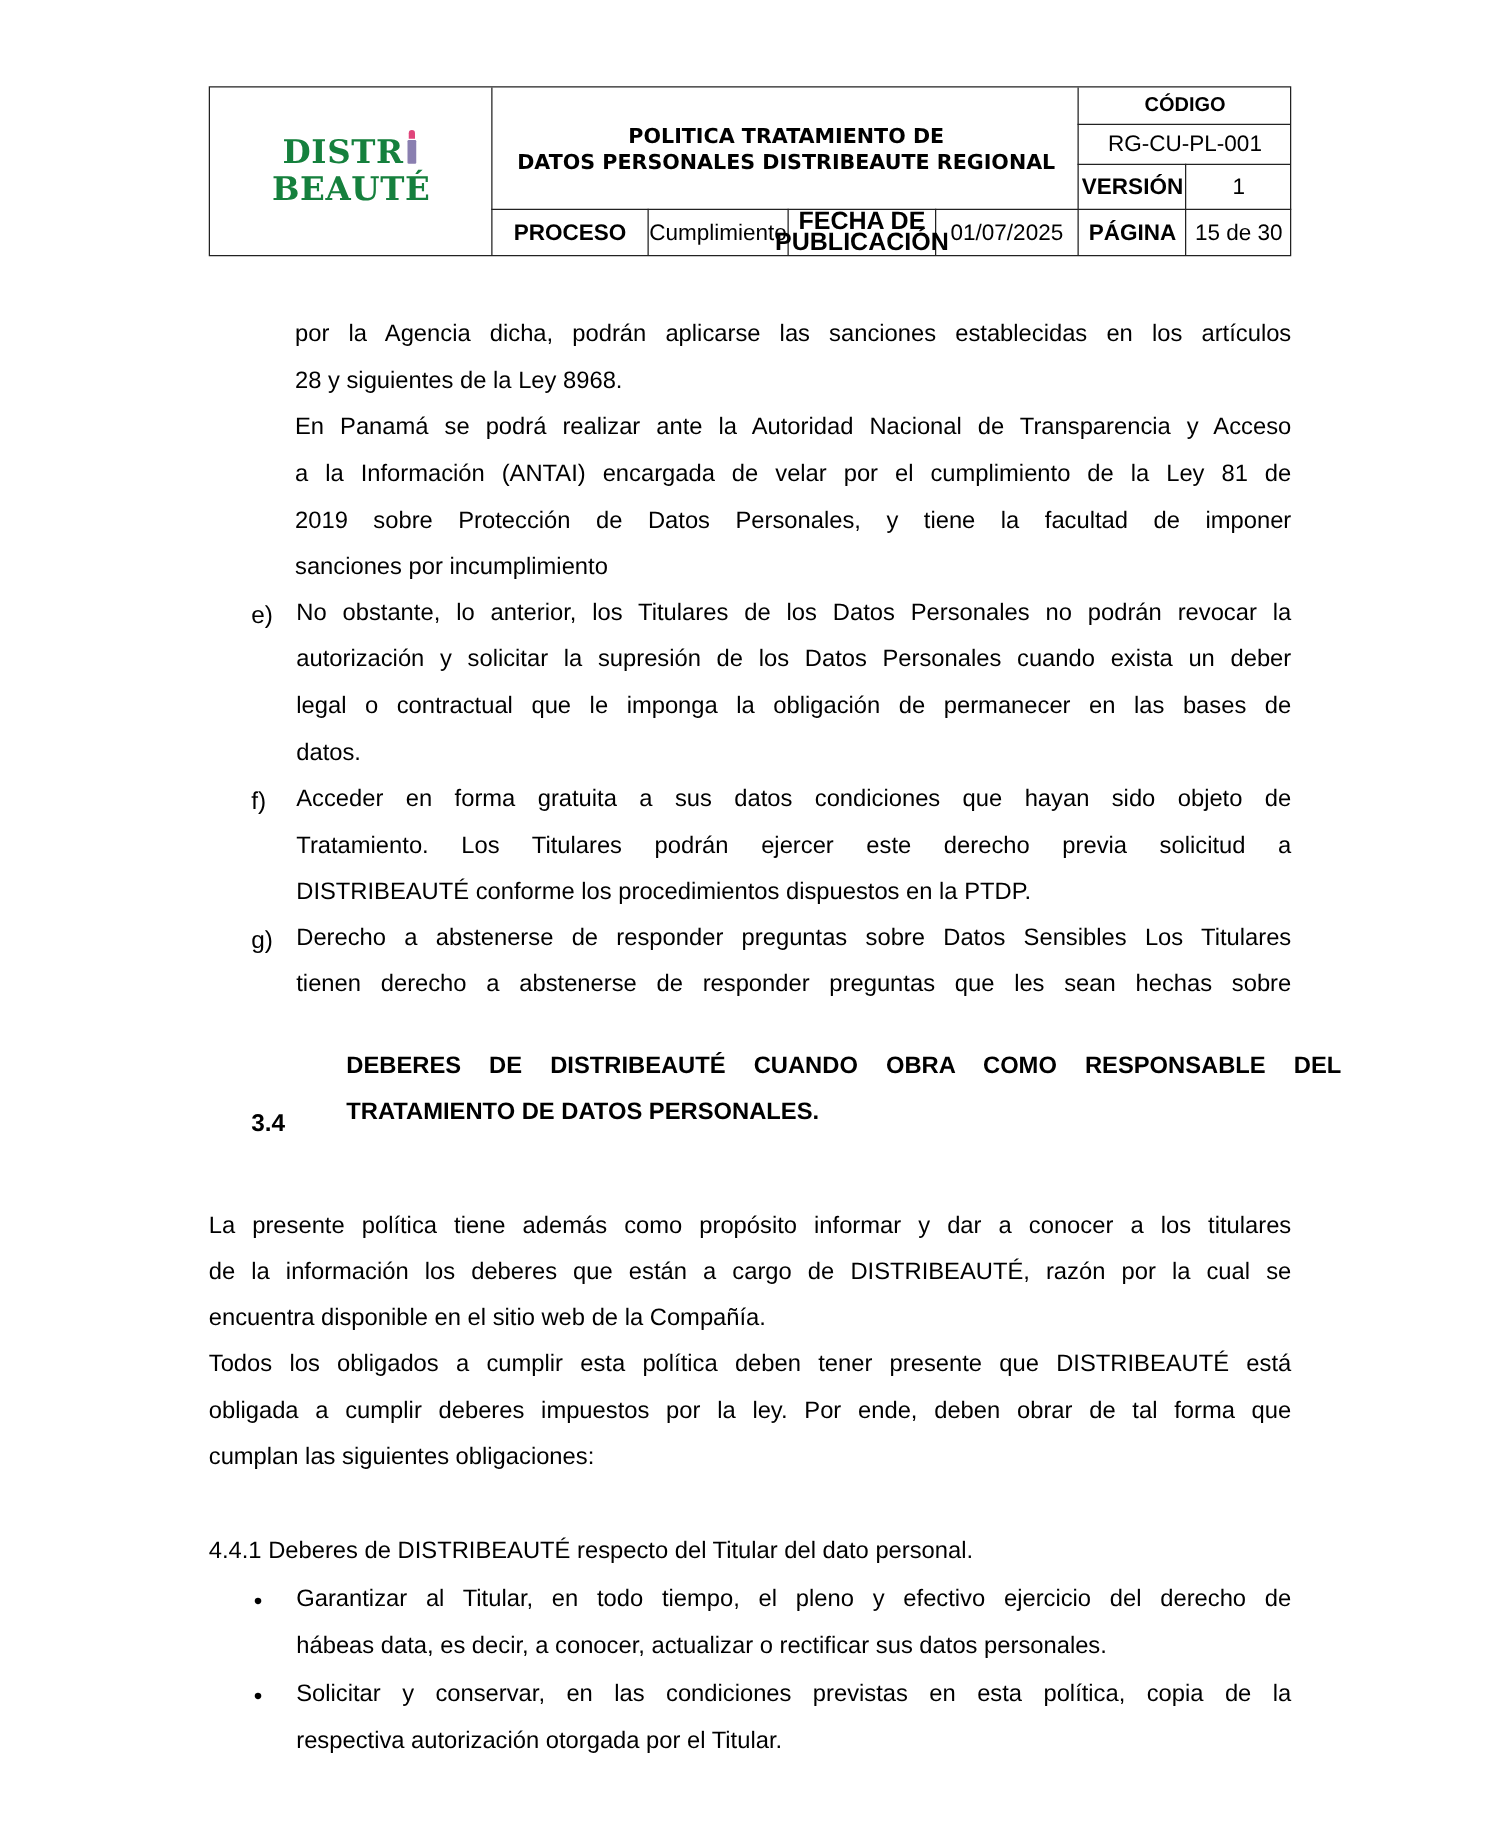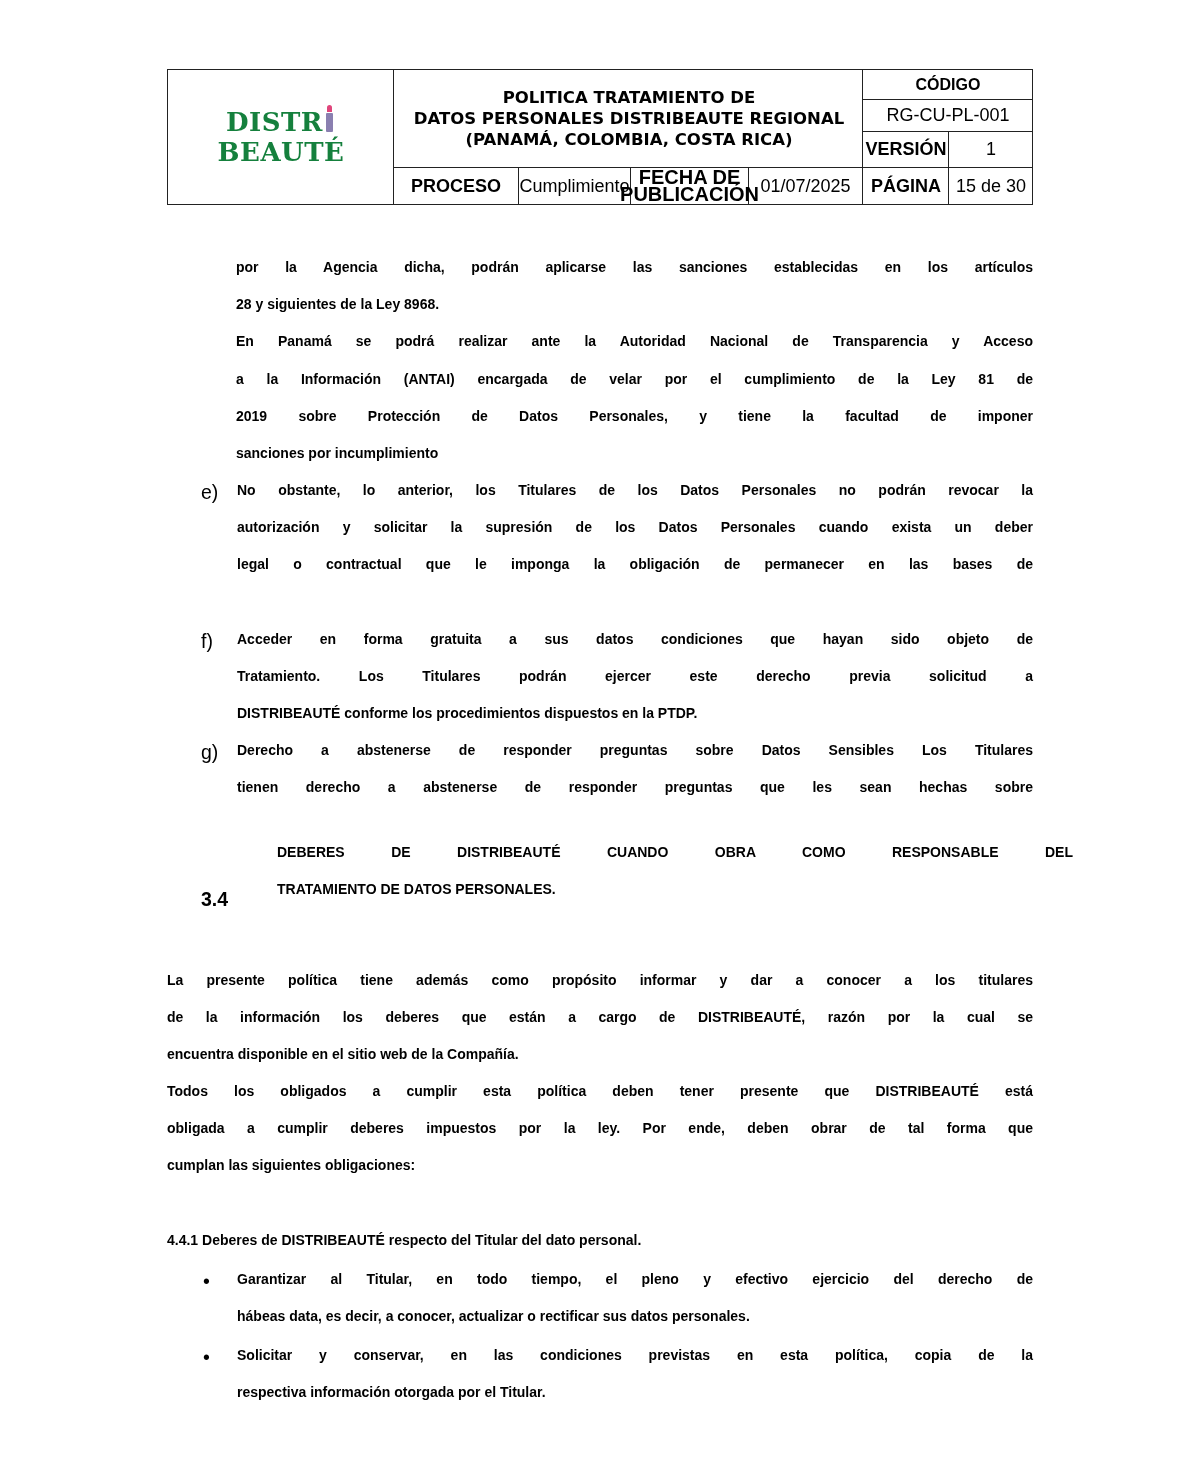"(PANAMÁ, COLOMBIA, COSTA RICA)" div { html: <div>(PANAMÁ, COLOMBIA, COSTA RICA)</div> -> none }
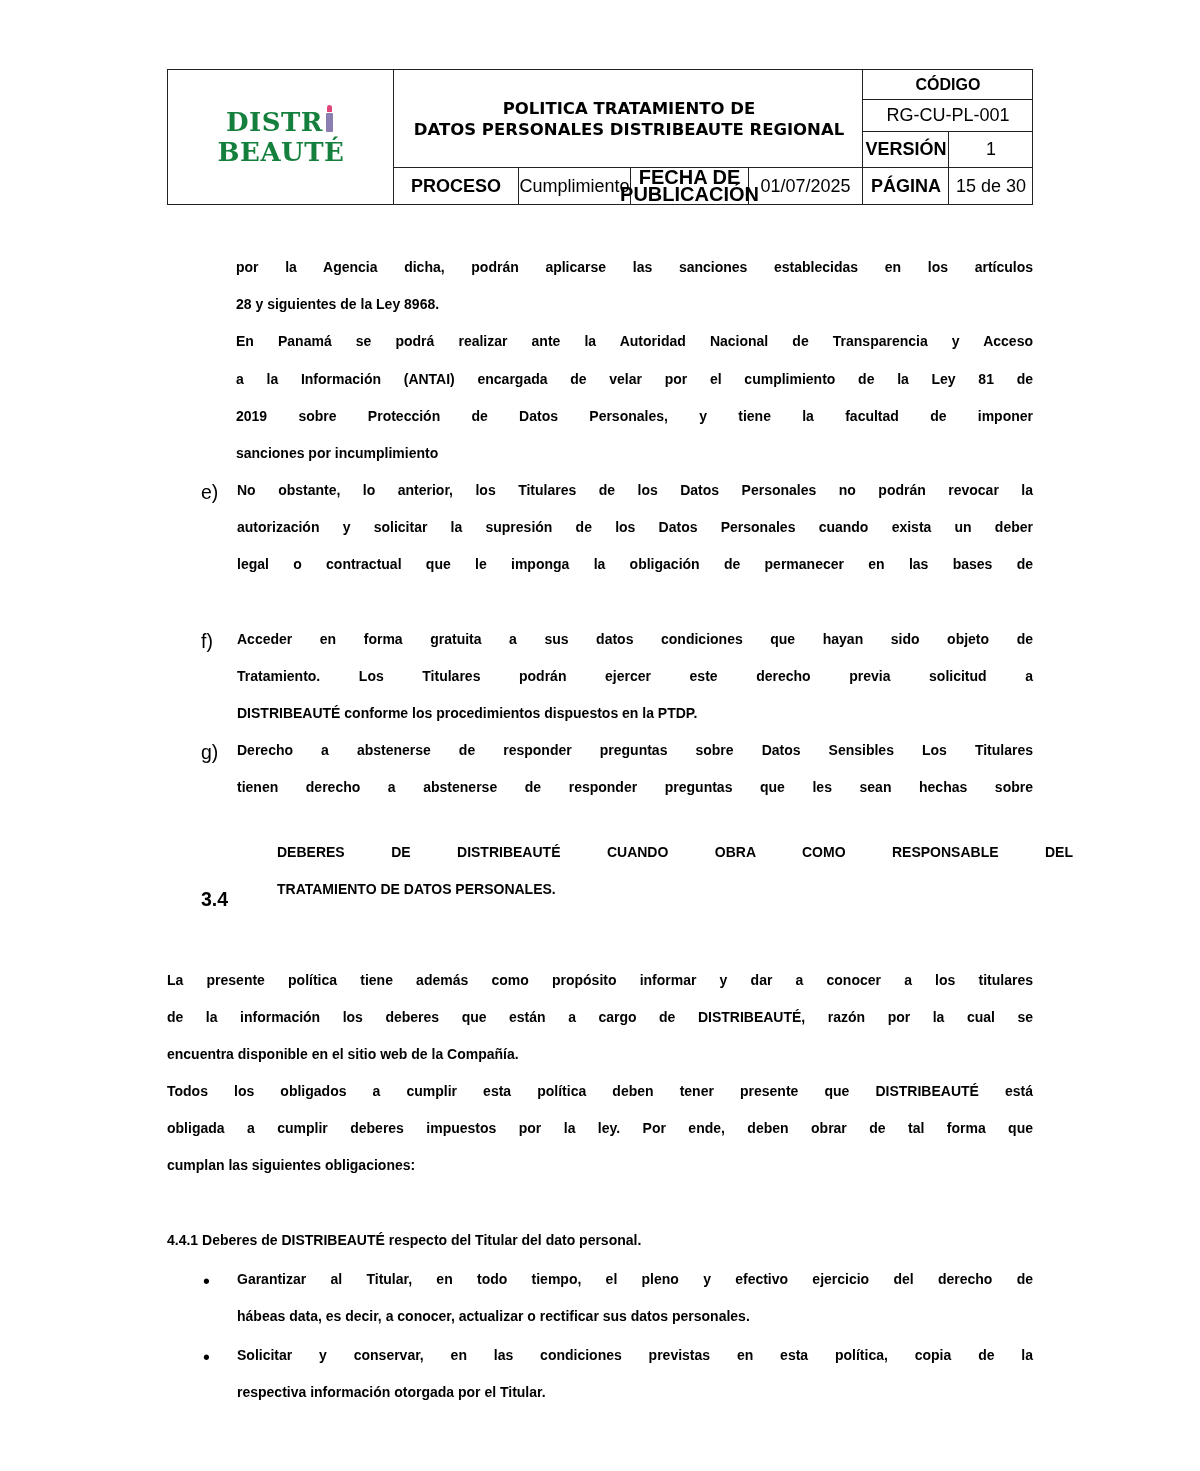"por la Agencia dicha, podrán" .txt { font-size: 14px -> 19px; font-weight: bold -> none }
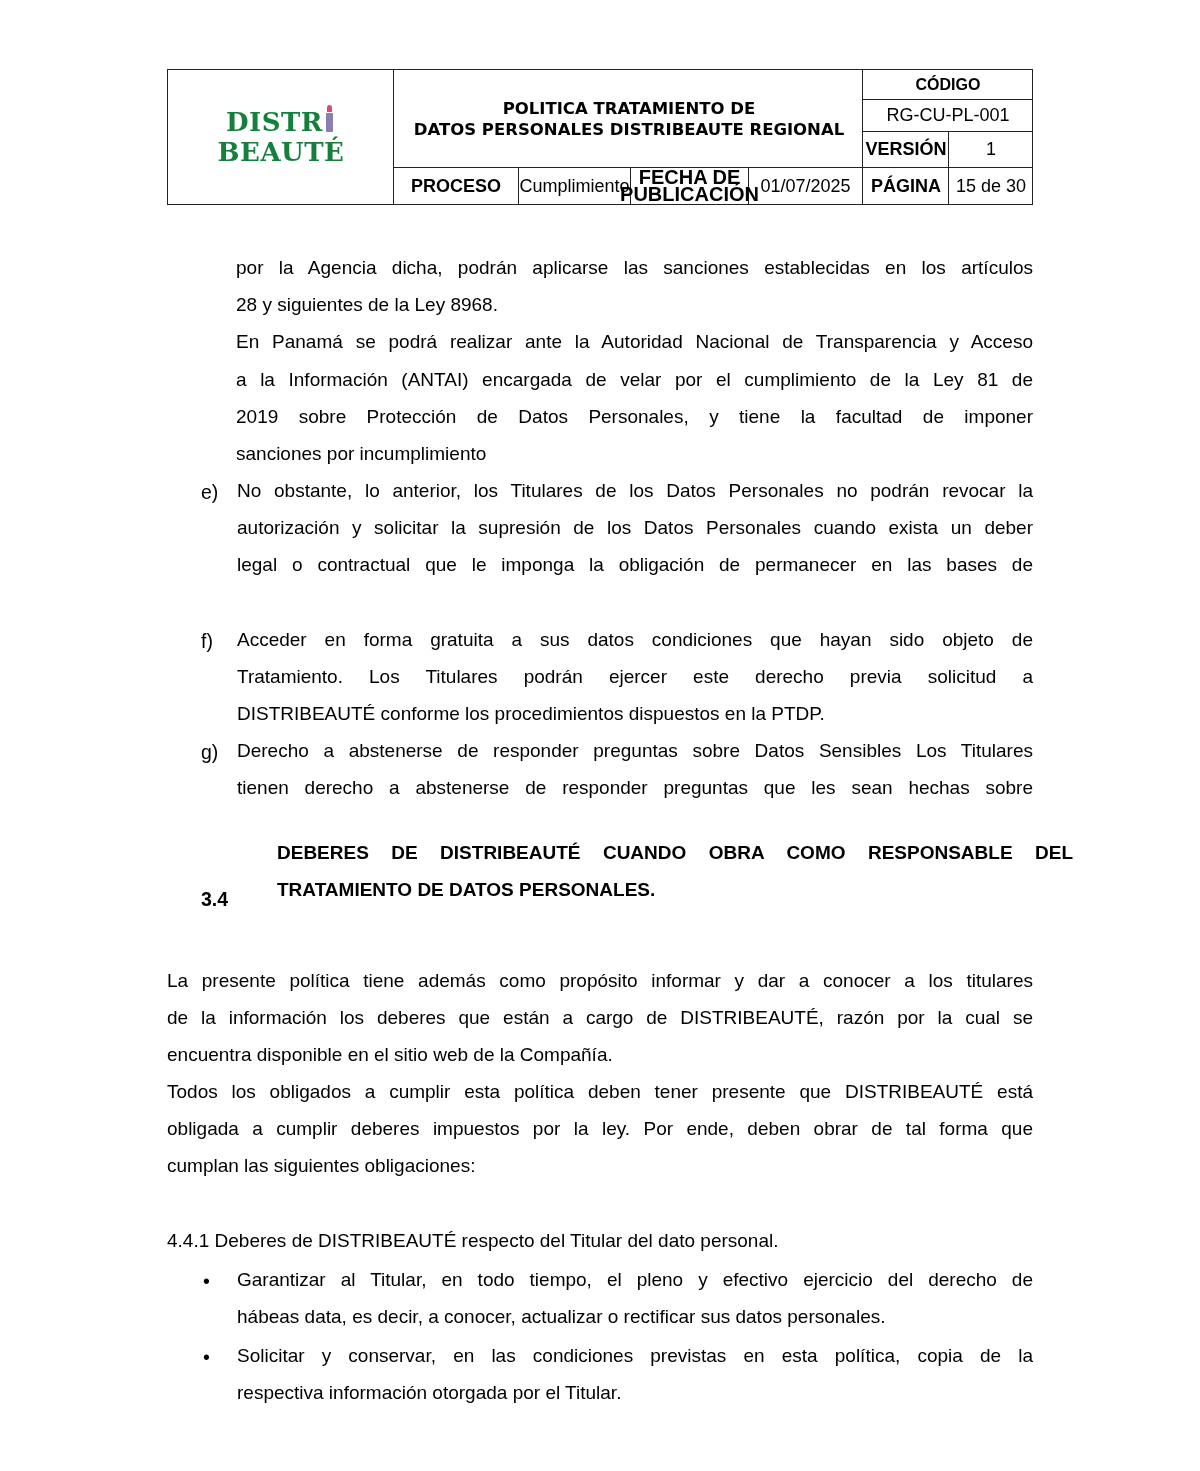"datos." span.line { html: none -> <span>datos.</span> }
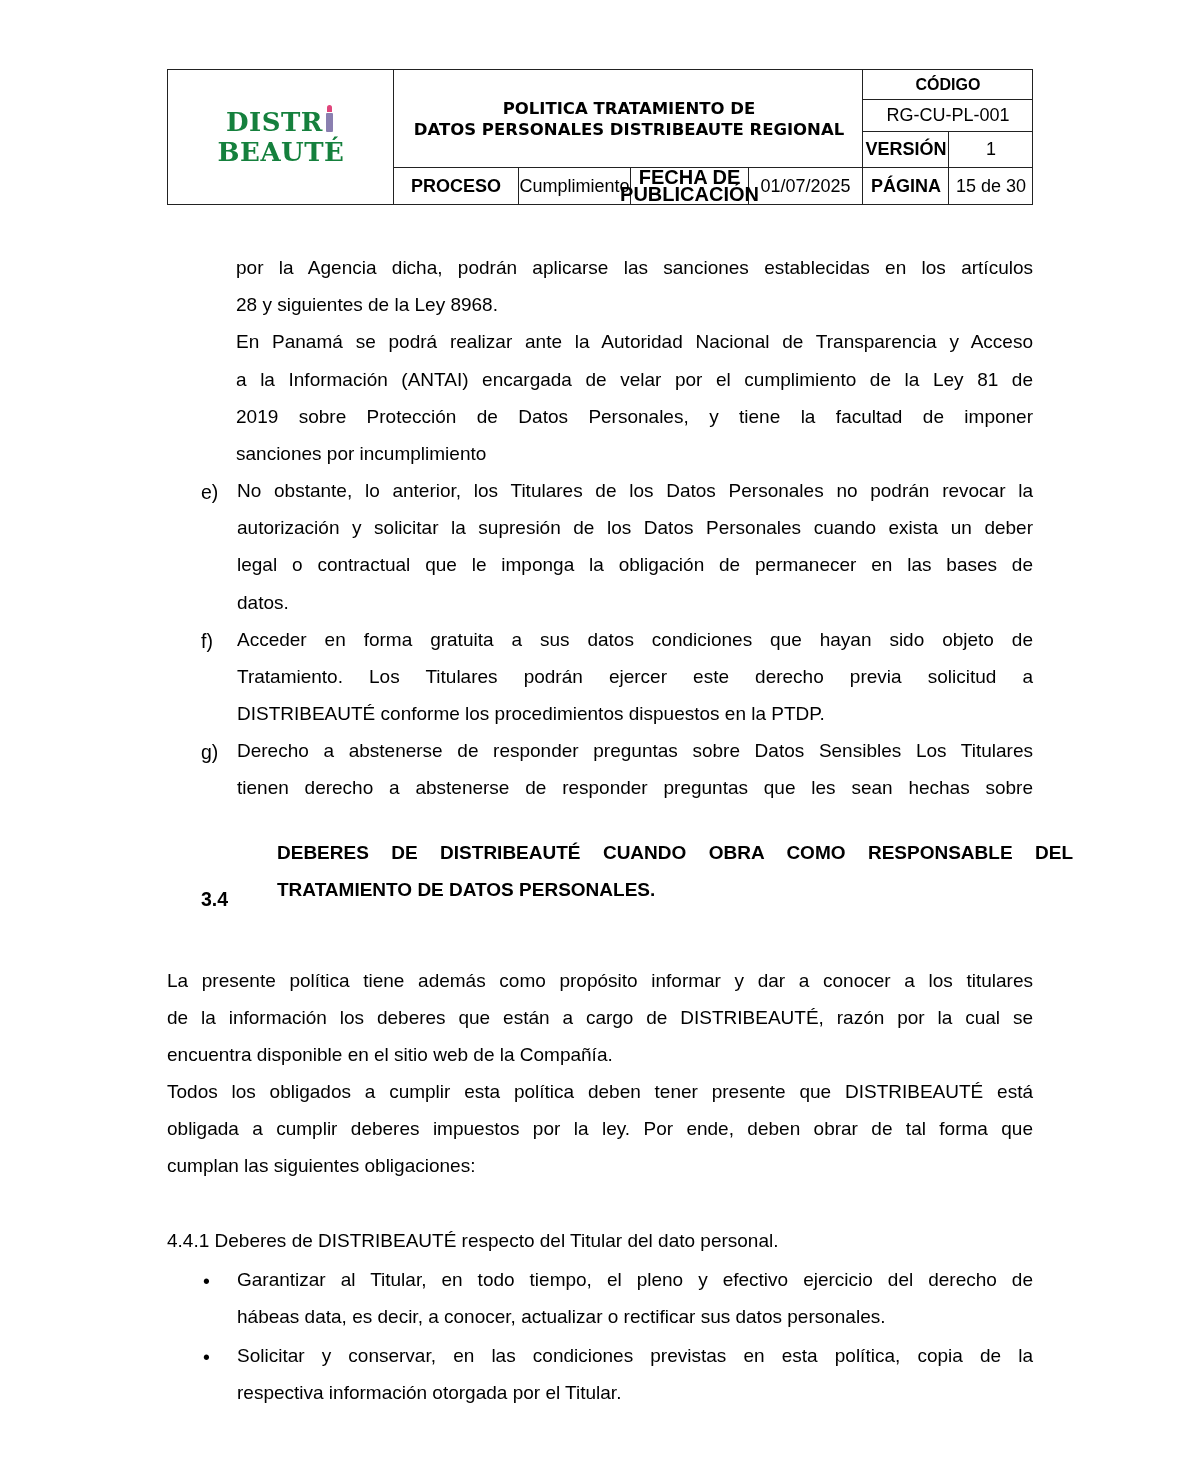"respectiva información otorgada por el" span.line { text: información -> autorización }
